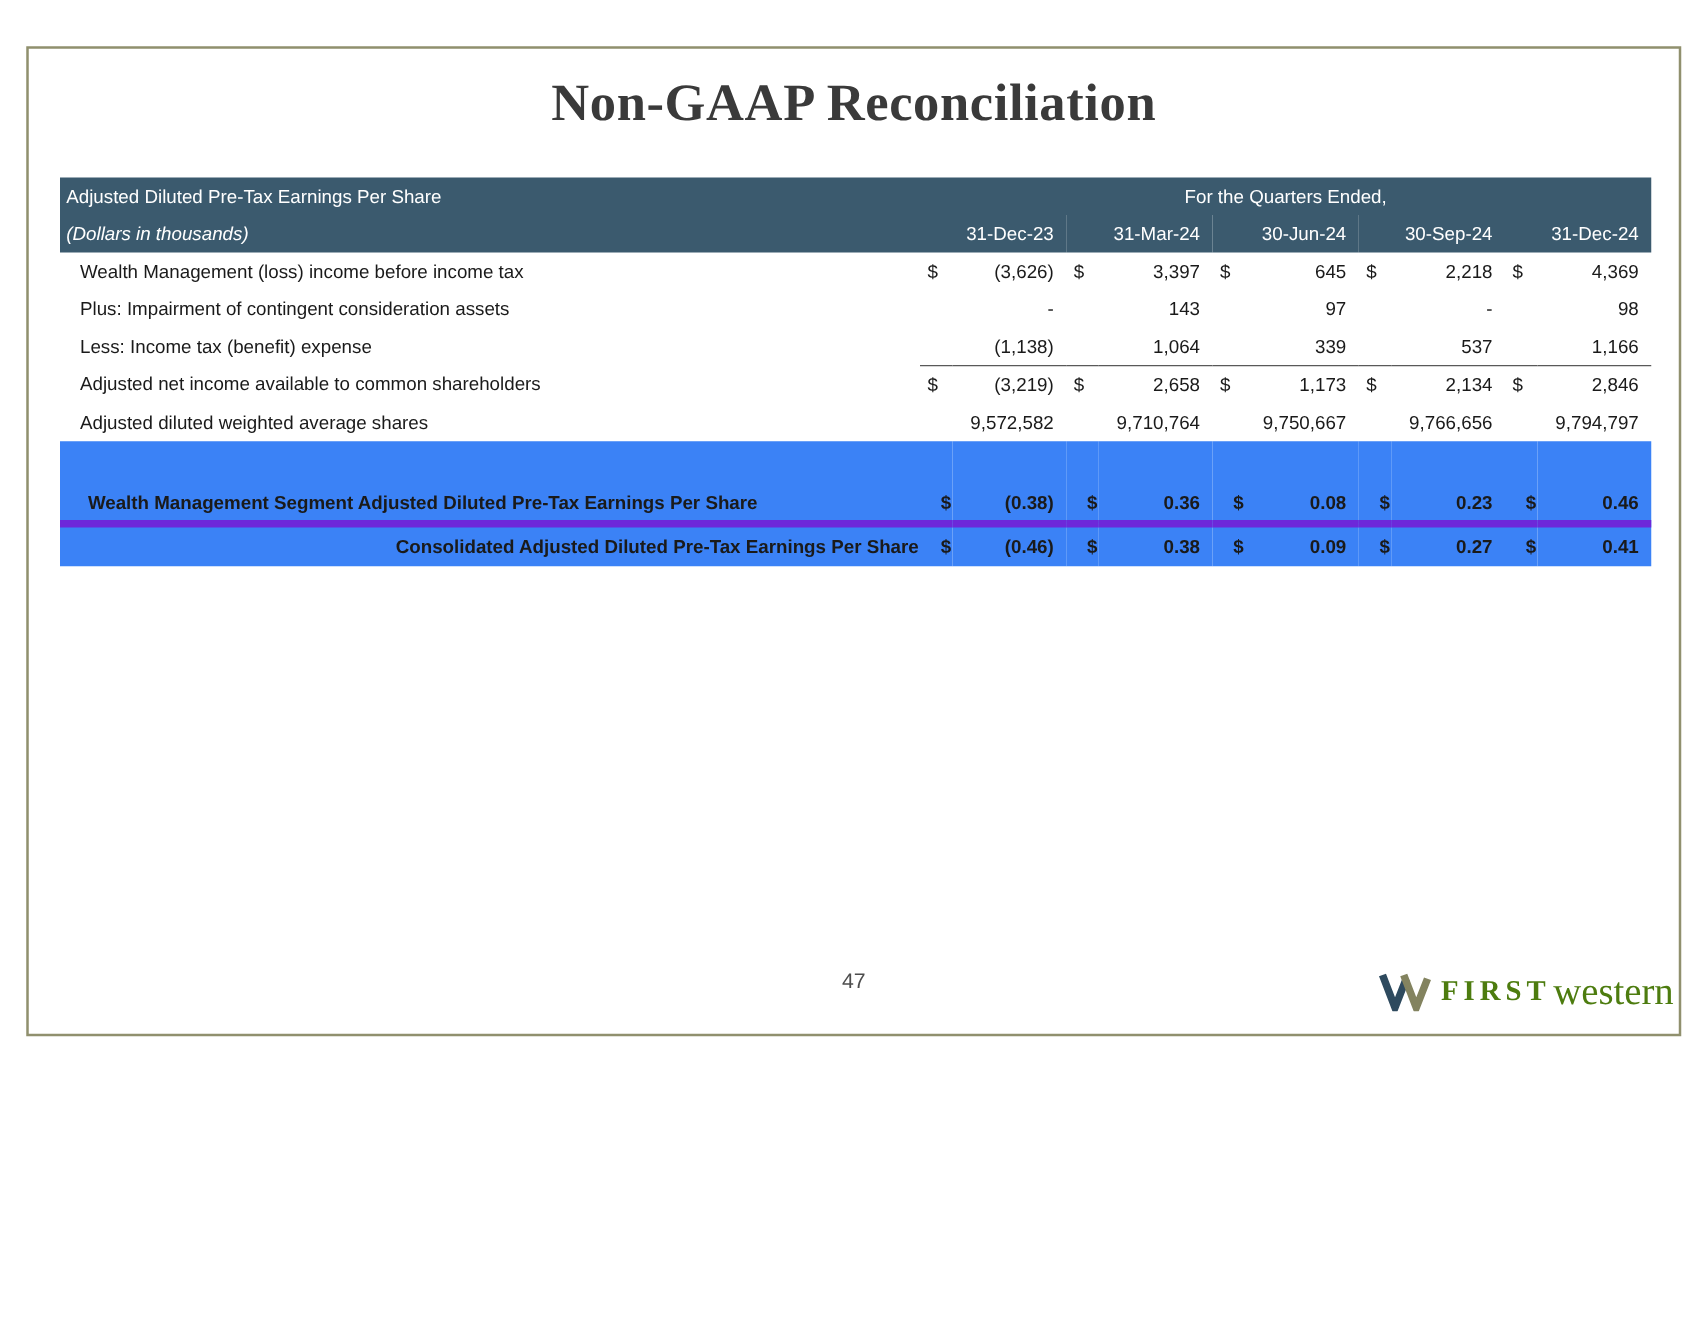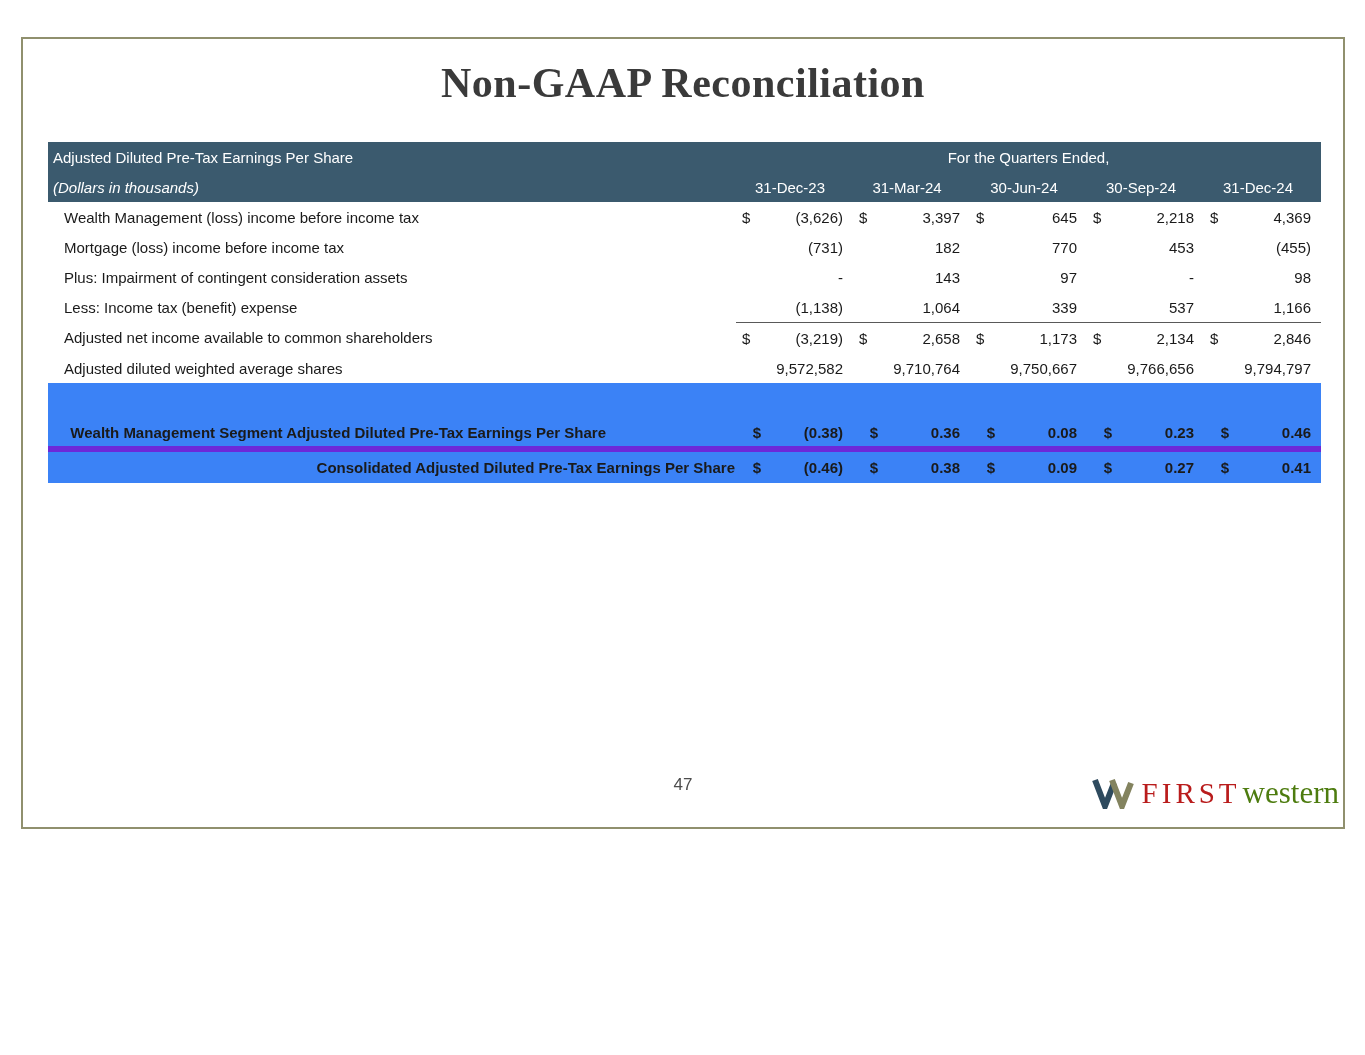"31-Dec-23" th.t-date { text-align: none -> right }
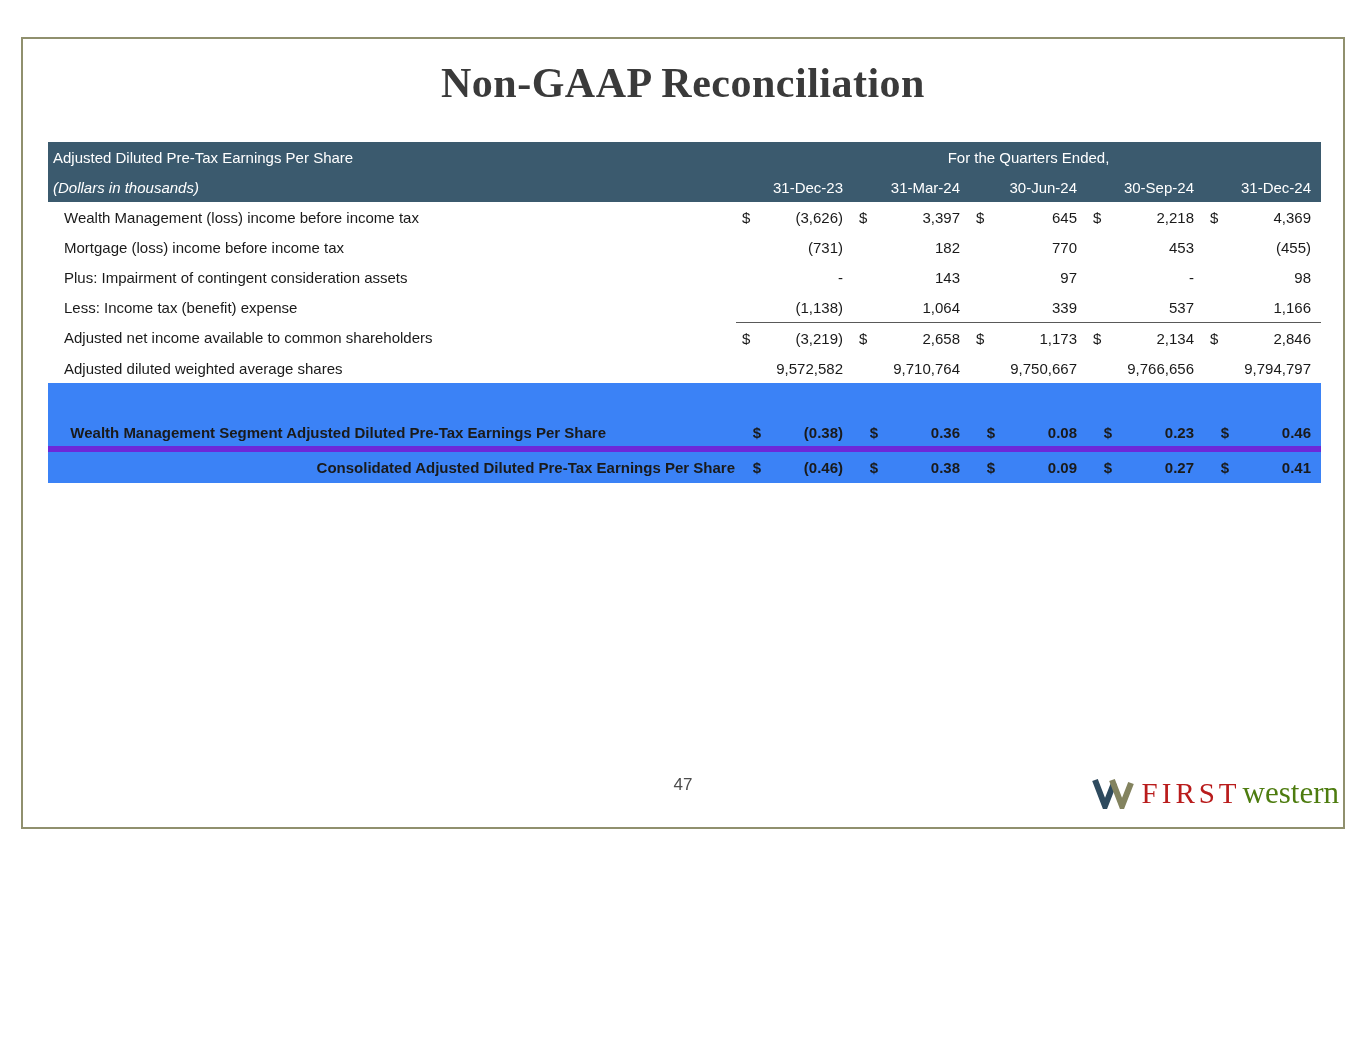"Mortgage (loss) income before income" tr { html: <tr> <td>Mortgage (loss) income before income tax</td> <td></td> <td>(731)</td> <td></td> <td>182</td> <td></td> <td>770</td> <td></td> <td>453</td> <td></td> <td>(455)</td> </tr> -> none }
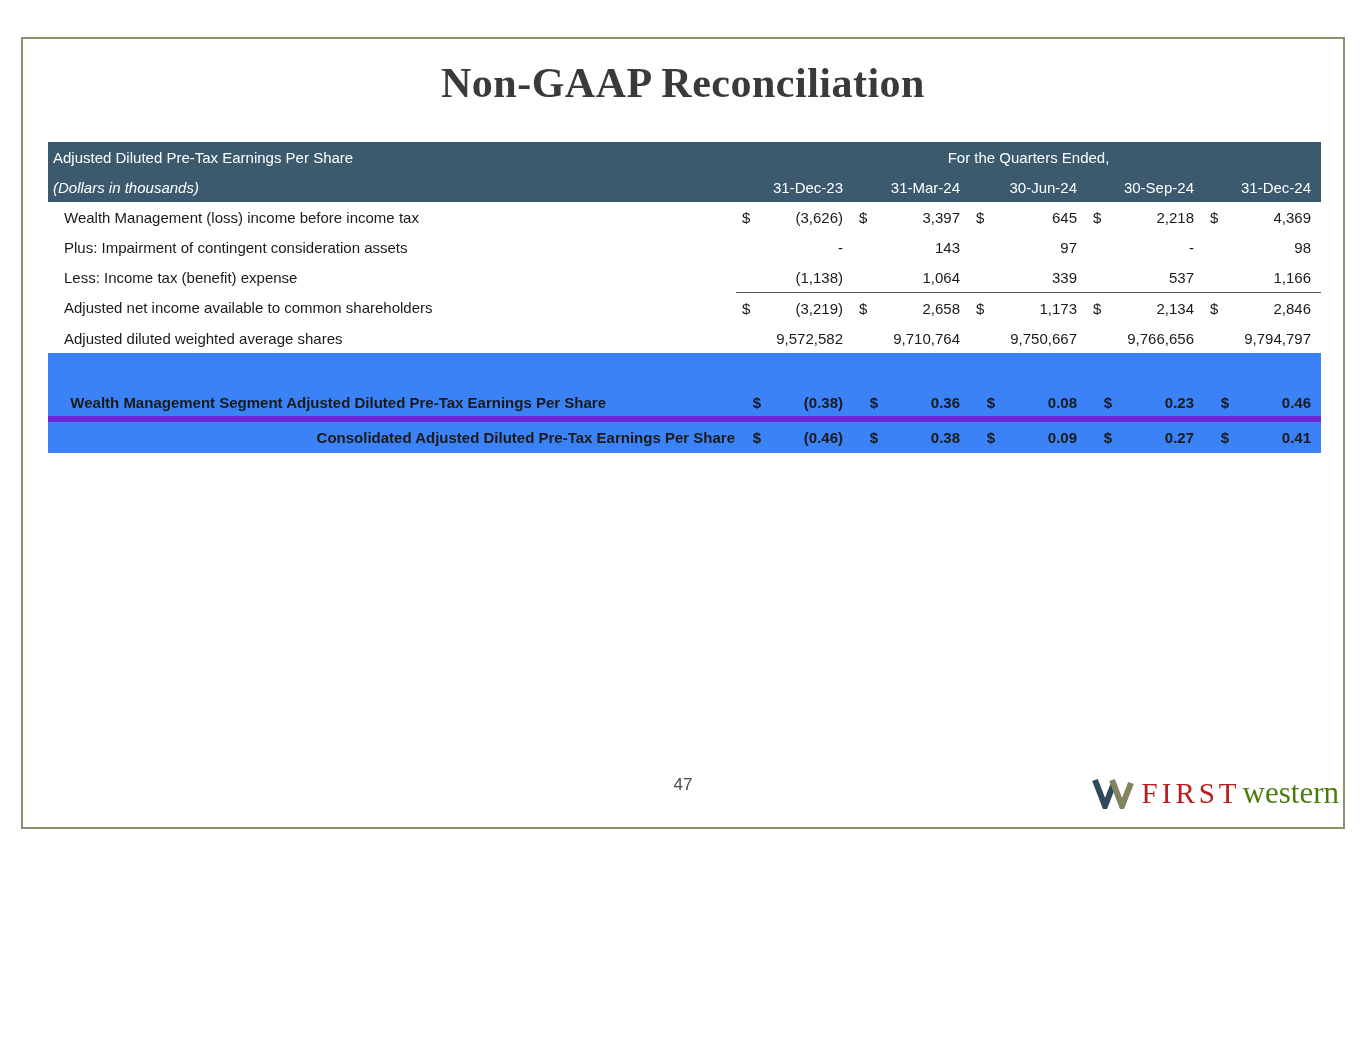"FIRST" .logo-first { color: #b91c1c -> #4d7c0f; font-size: 29px -> 23px; font-weight: 400 -> 700 }
